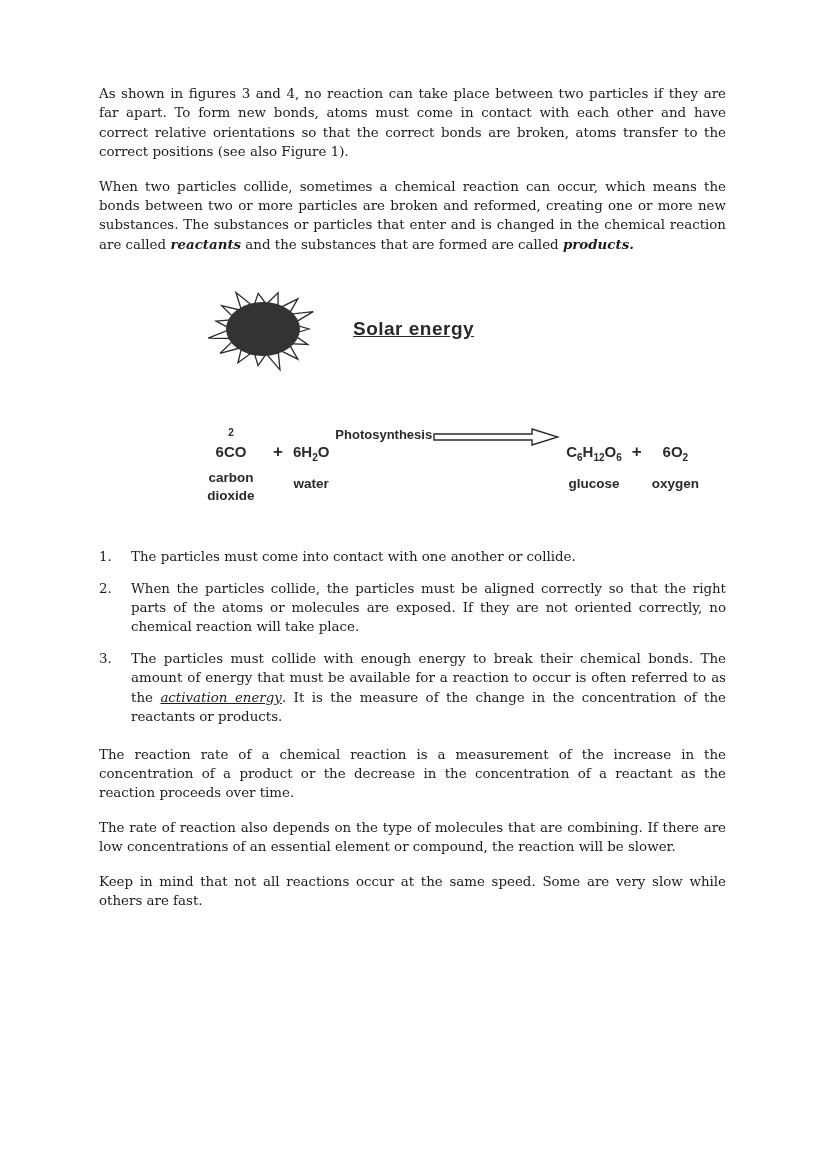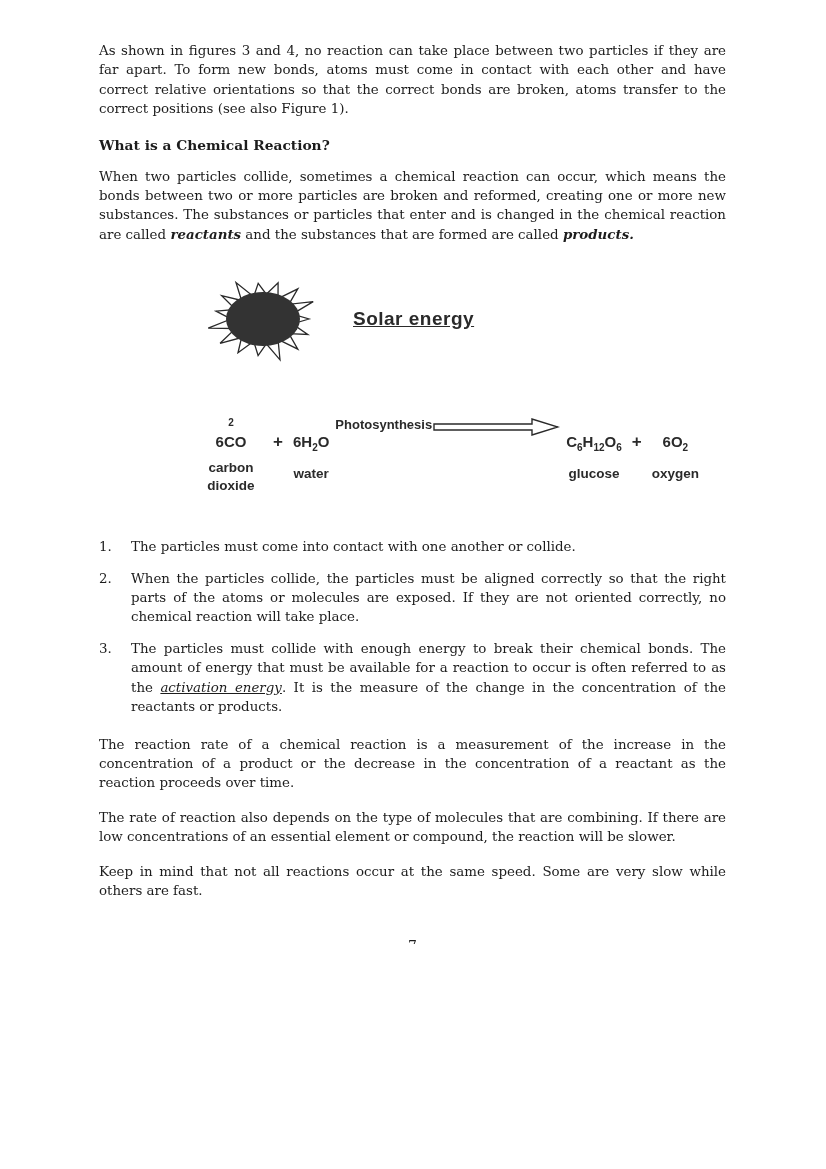"As shown in figures 3" .page { padding: 41px 100px 0 99px -> 84px 100px 0 99px }
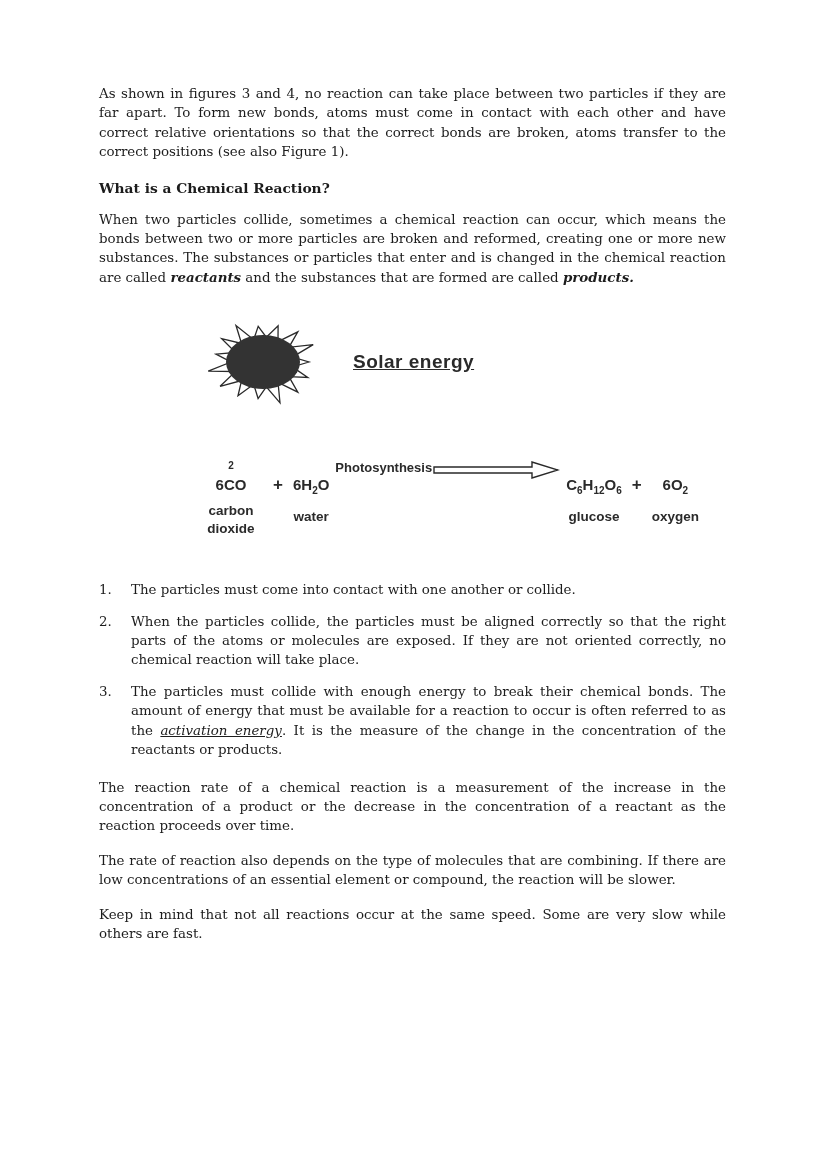"What is a Chemical Reaction?" h3.heading { html: <h3>What is a Chemical Reaction?</h3> -> none }
